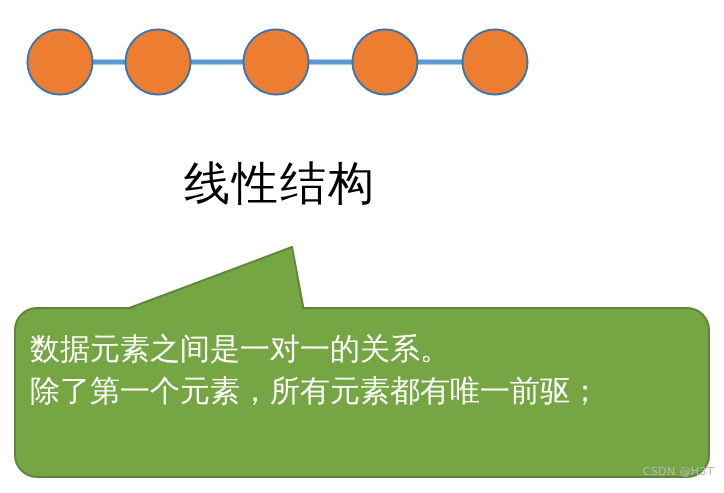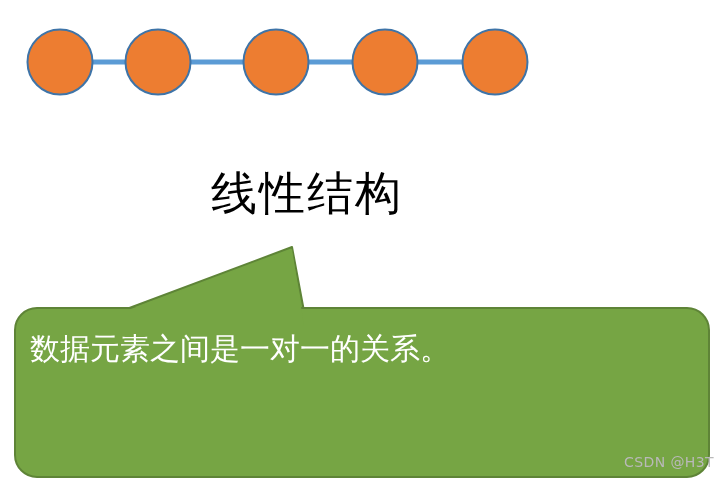"线性结构" #slide-title { padding-left: 27px -> none; top: 164px -> 154px }
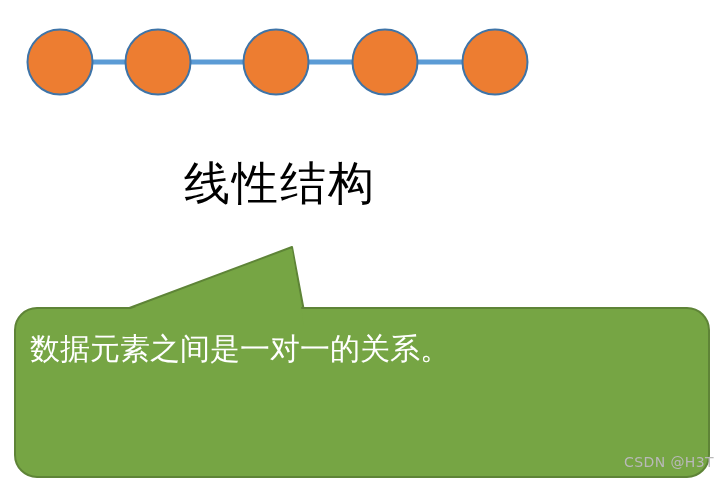"除了第一个元素，所有元素都有唯一前驱；" span.callout-line { html: none -> <span>除了第一个元素，所有元素都有唯一前驱；</span> }
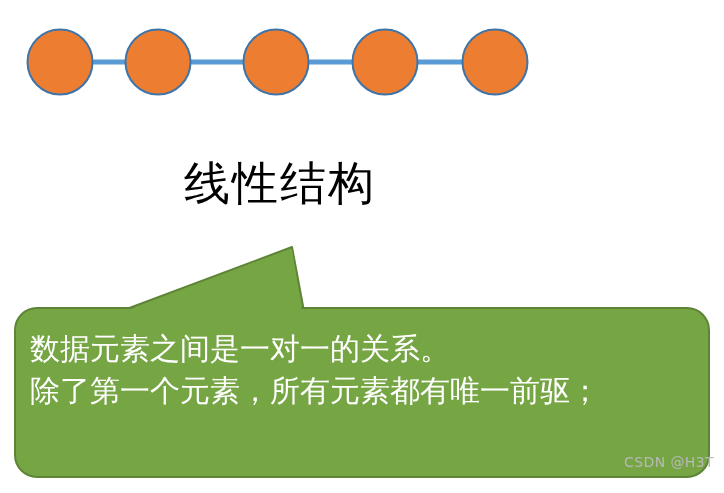"CSDN @H3T" #watermark { bottom: 23px -> 15px; font-size: 14px -> 11px }
